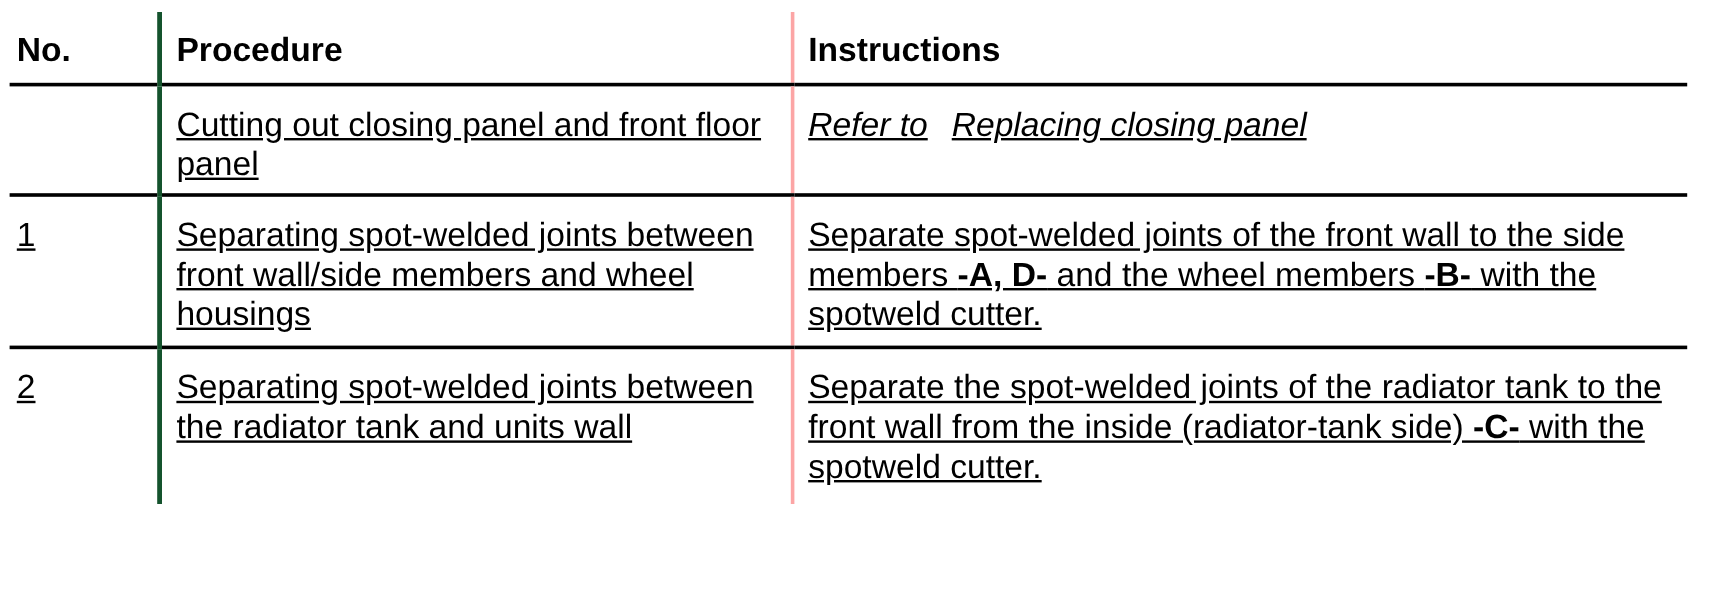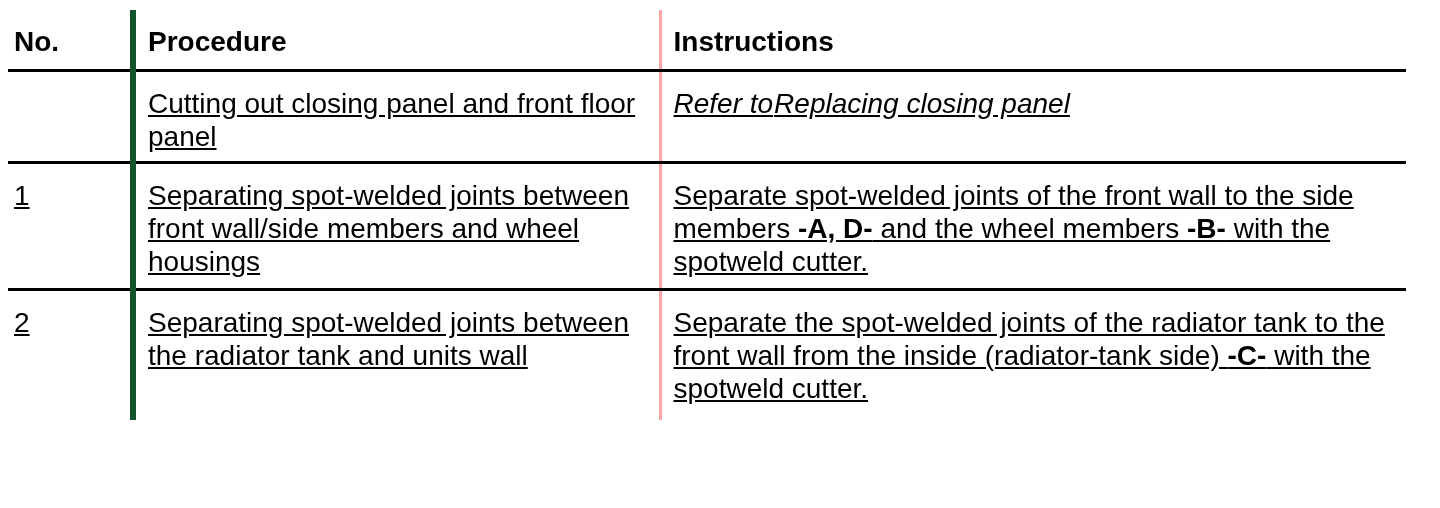"Procedure" .c-proc { border-left: 6px solid #14532d -> 4px solid #14532d }
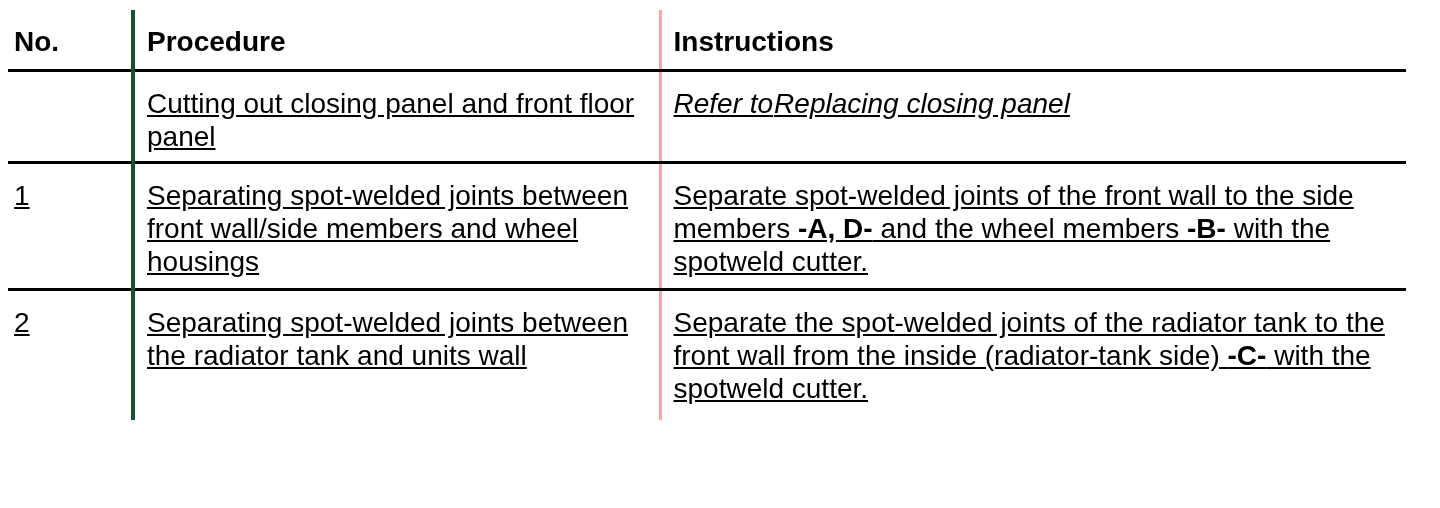"Replacing closing panel" .seg-i + .seg-i { margin-left: 1px -> 20px }
